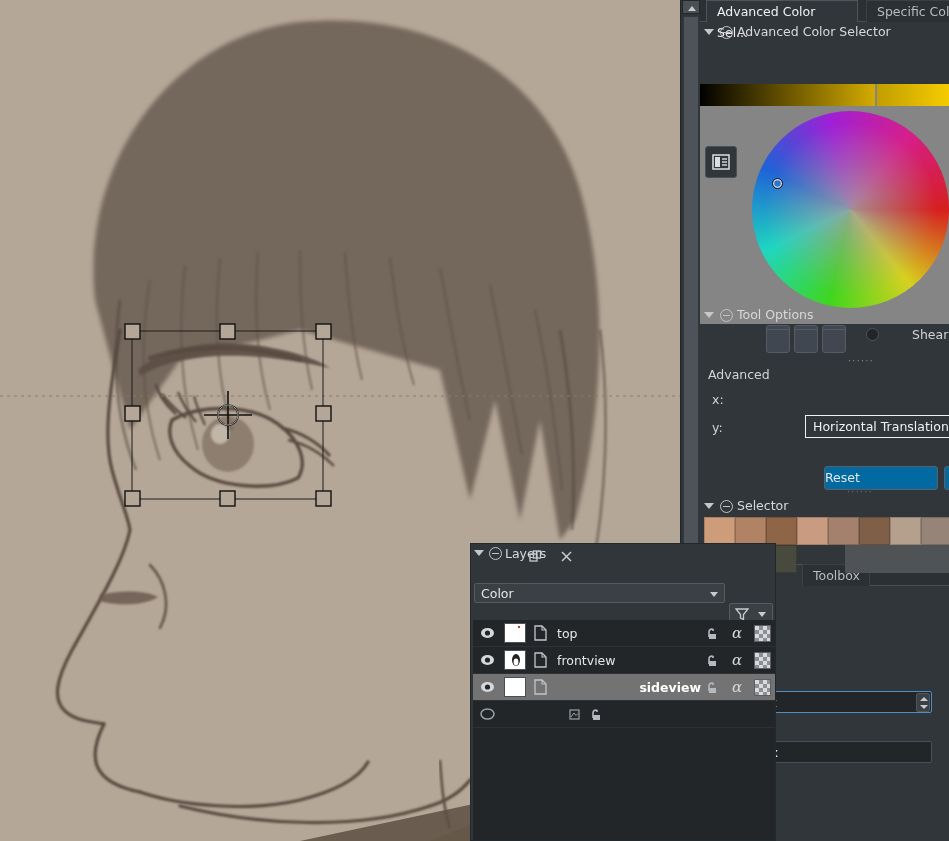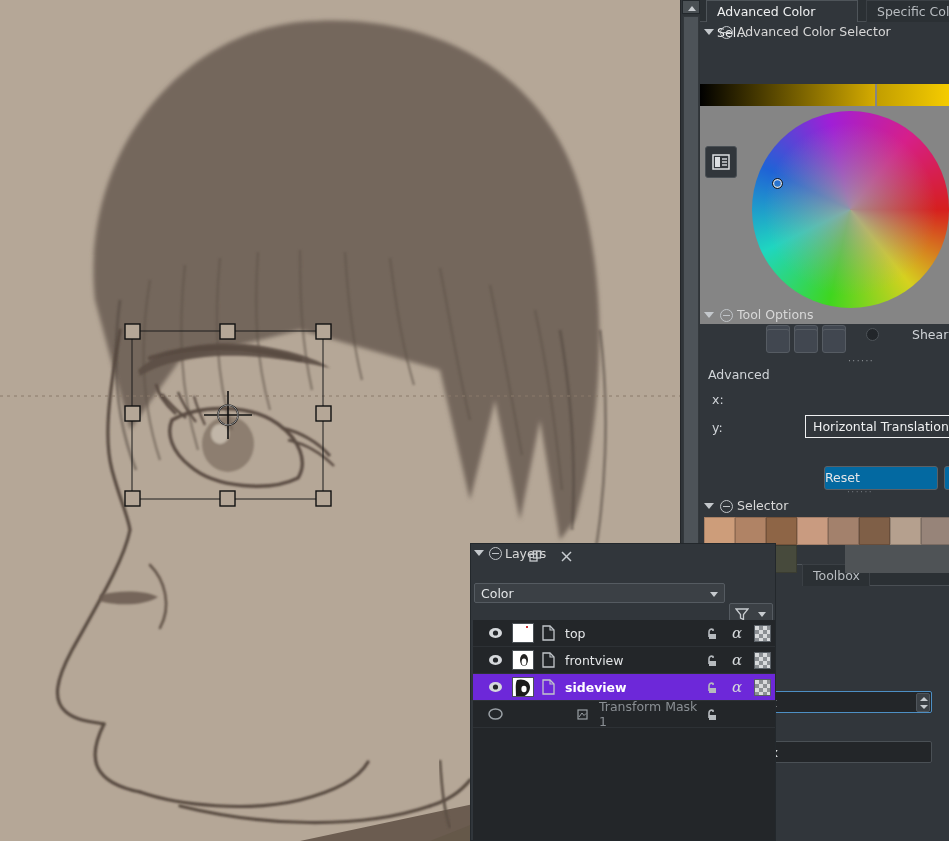"top" .layer-row { padding-left: 8px -> none }
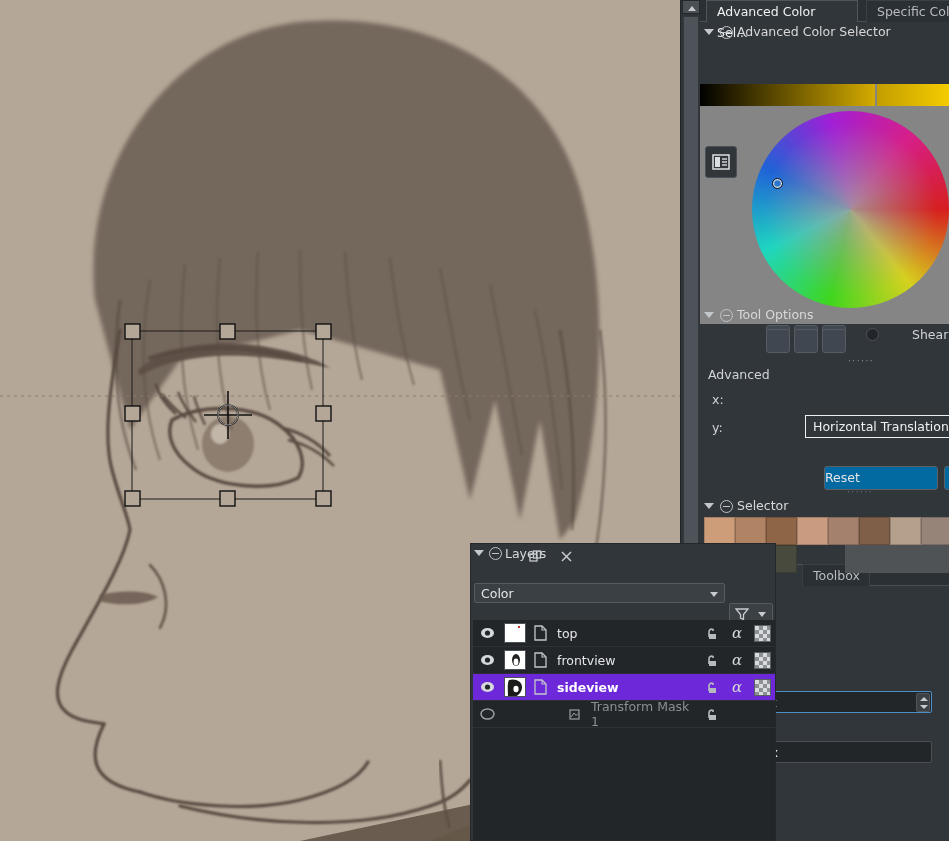"sideview" .layer-row.sel { background: #6d28d9 -> #737373; text-align: none -> right }
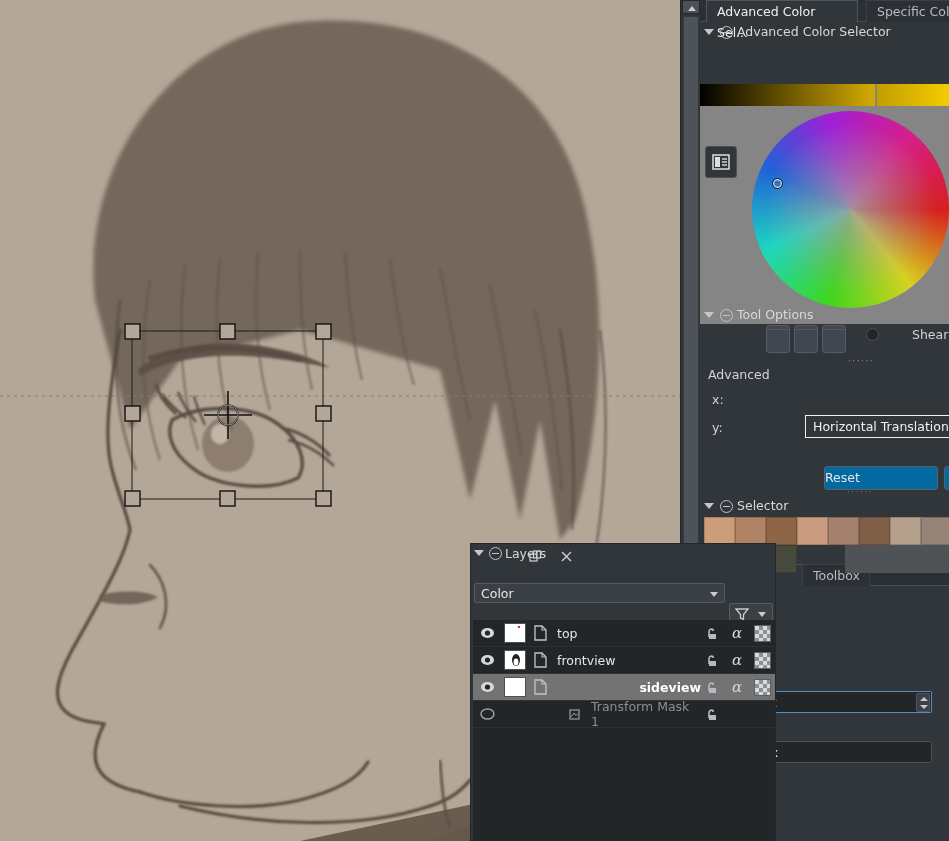"Transform Mask 1" div.layer-name { html: <div>Transform Mask 1</div> -> none }
